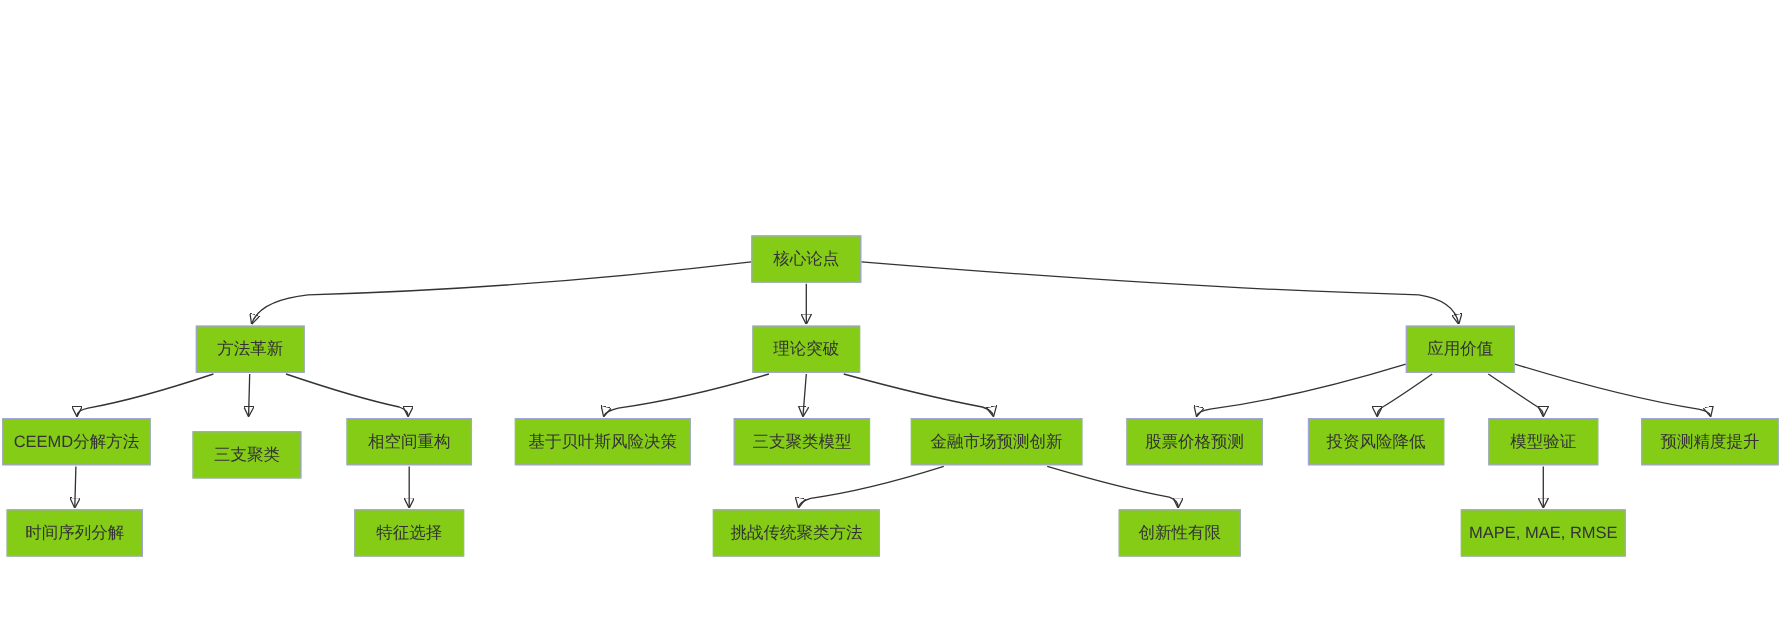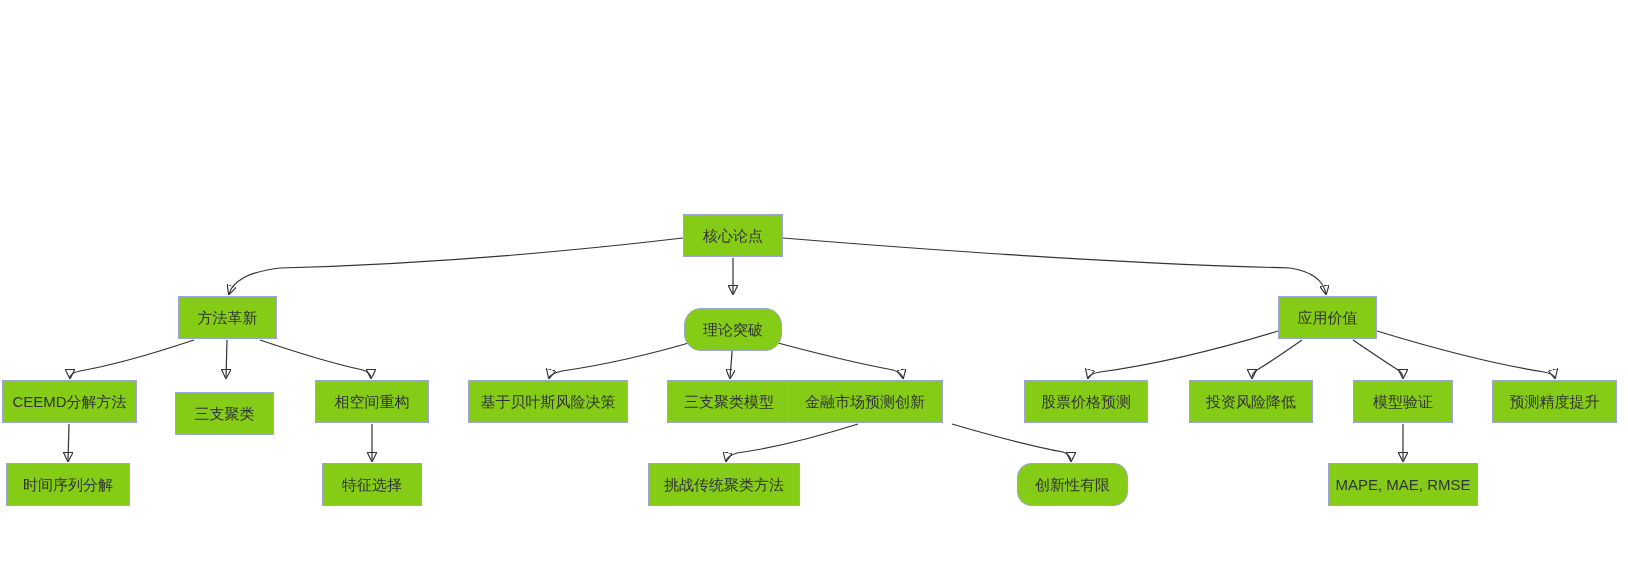"理论突破" div.node { border-radius: 17px -> none; top: 308px -> 296px }
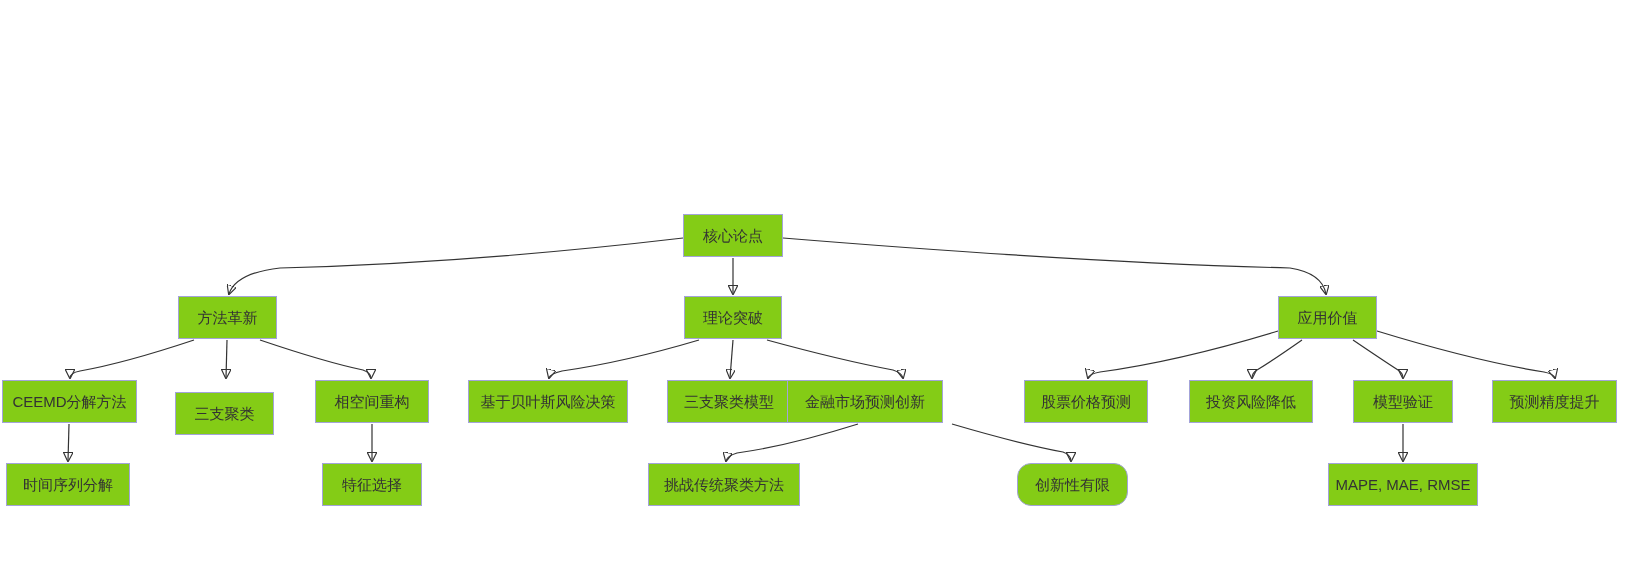"金融市场预测创新" div.node { left: 787px -> 828px }
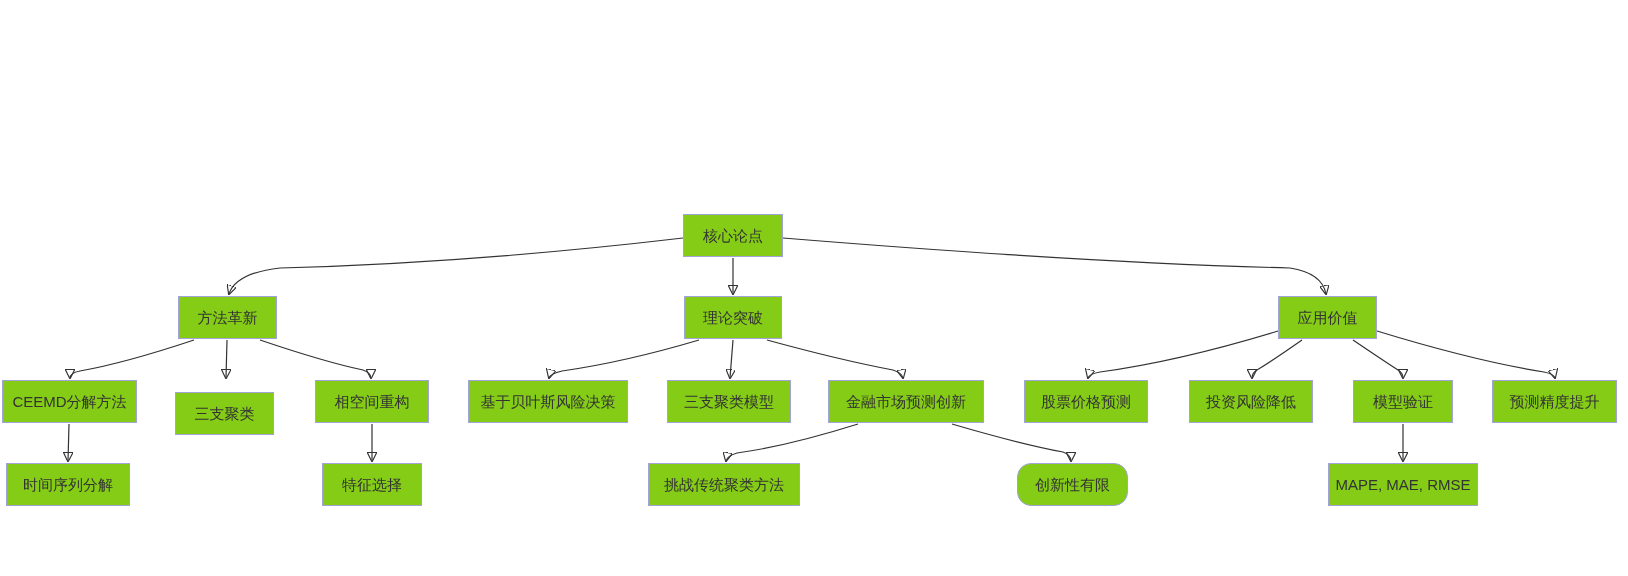"创新性有限" div.node { border-radius: 14px -> none }
